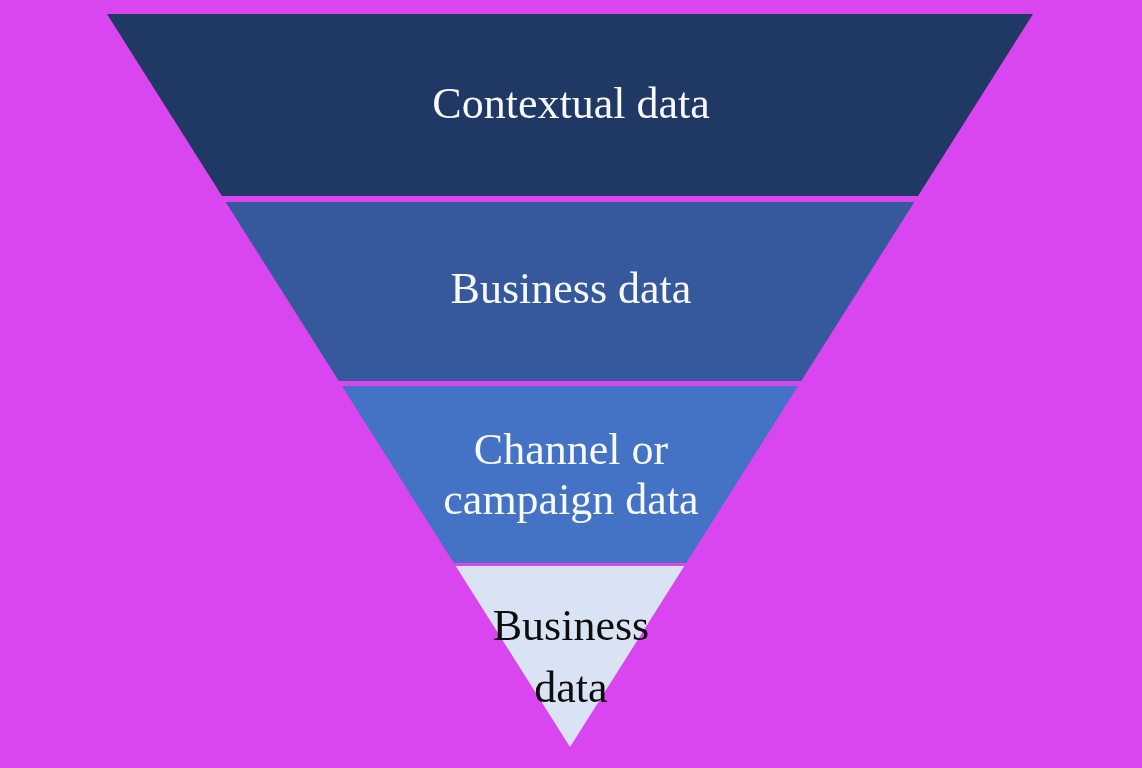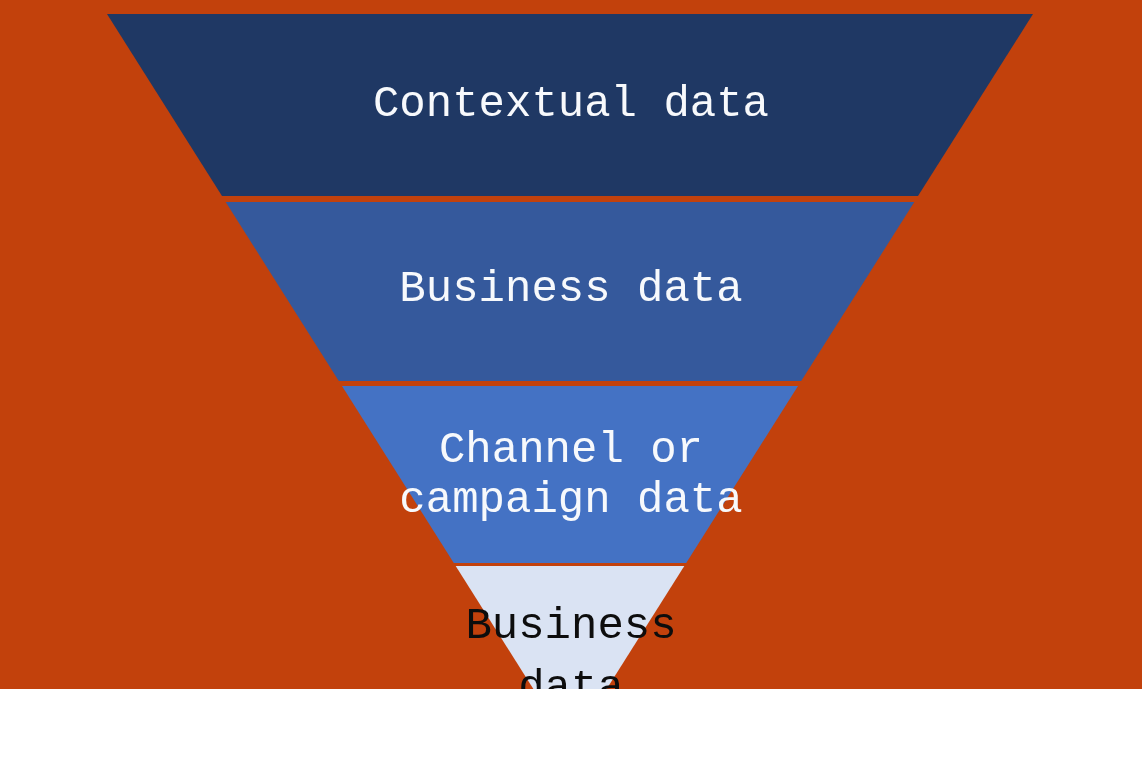"Contextual data" .stage { background: #c2410c -> #d946ef; font-family: Liberation Mono, monospace -> Liberation Serif, serif; height: 689px -> 768px }
